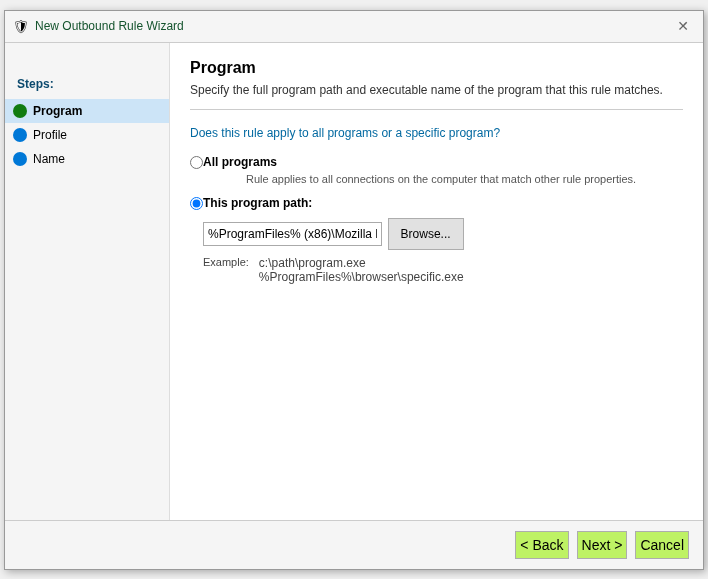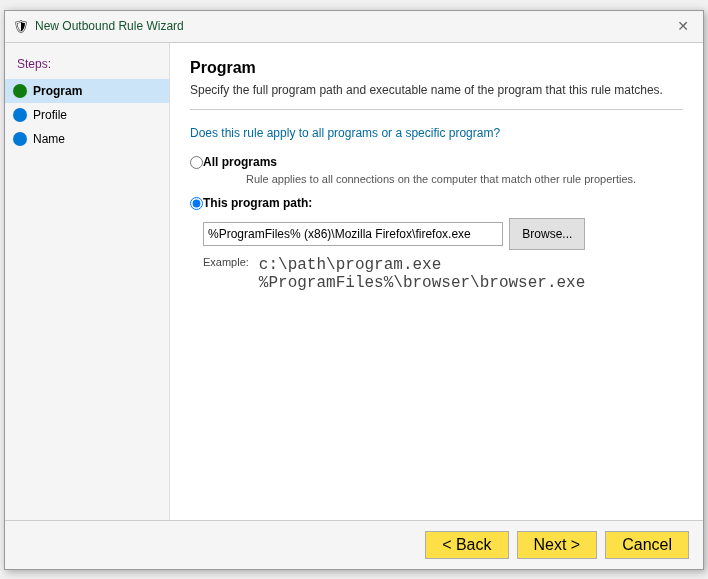"Steps:" .sidebar-title { color: #701a75 -> #0c4a6e; font-weight: normal -> bold; margin-top: none -> 20px }
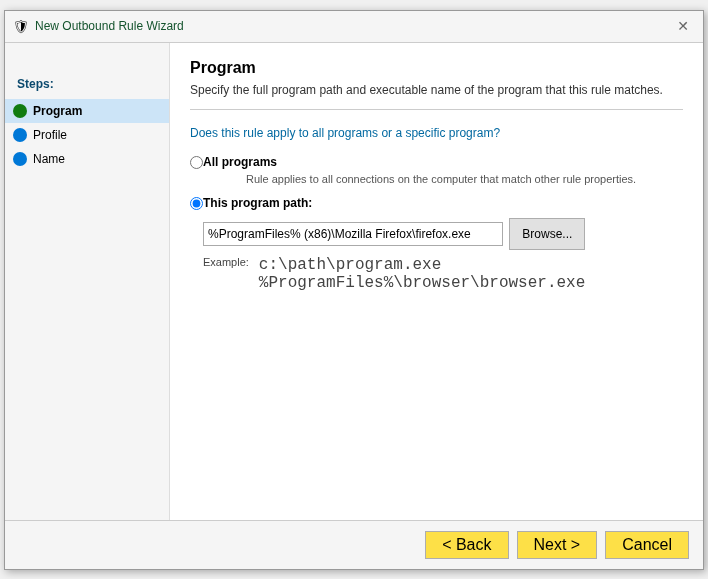"c:\path\program.exe" .example-values { font-family: Liberation Mono, monospace -> none; font-size: 16px -> 12px }
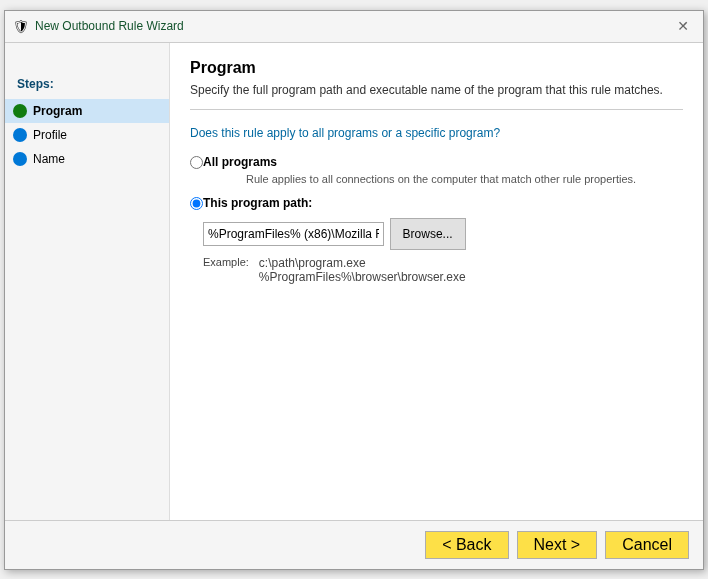"%ProgramFiles%\browser\browser.exe" div { text: browser.exe -> specific.exe }
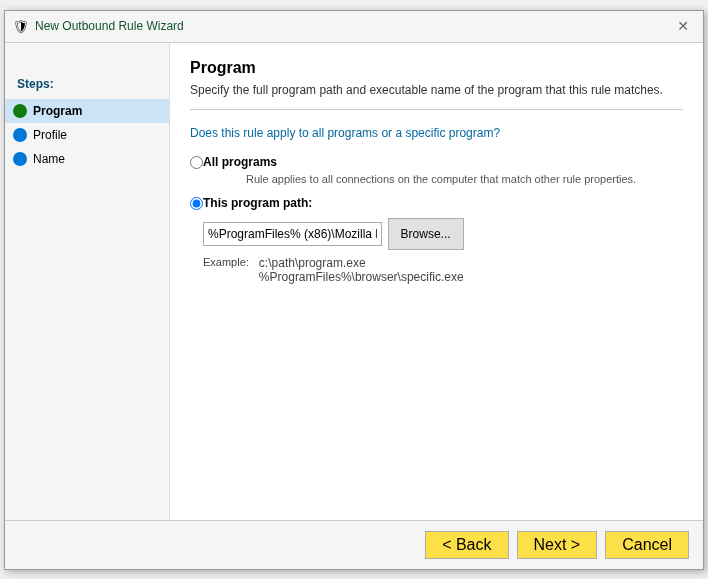"< Back" .footer-btn { background: #fde047 -> #bef264; font-size: 16px -> 14px; padding: 0 16px -> 0 4px }
